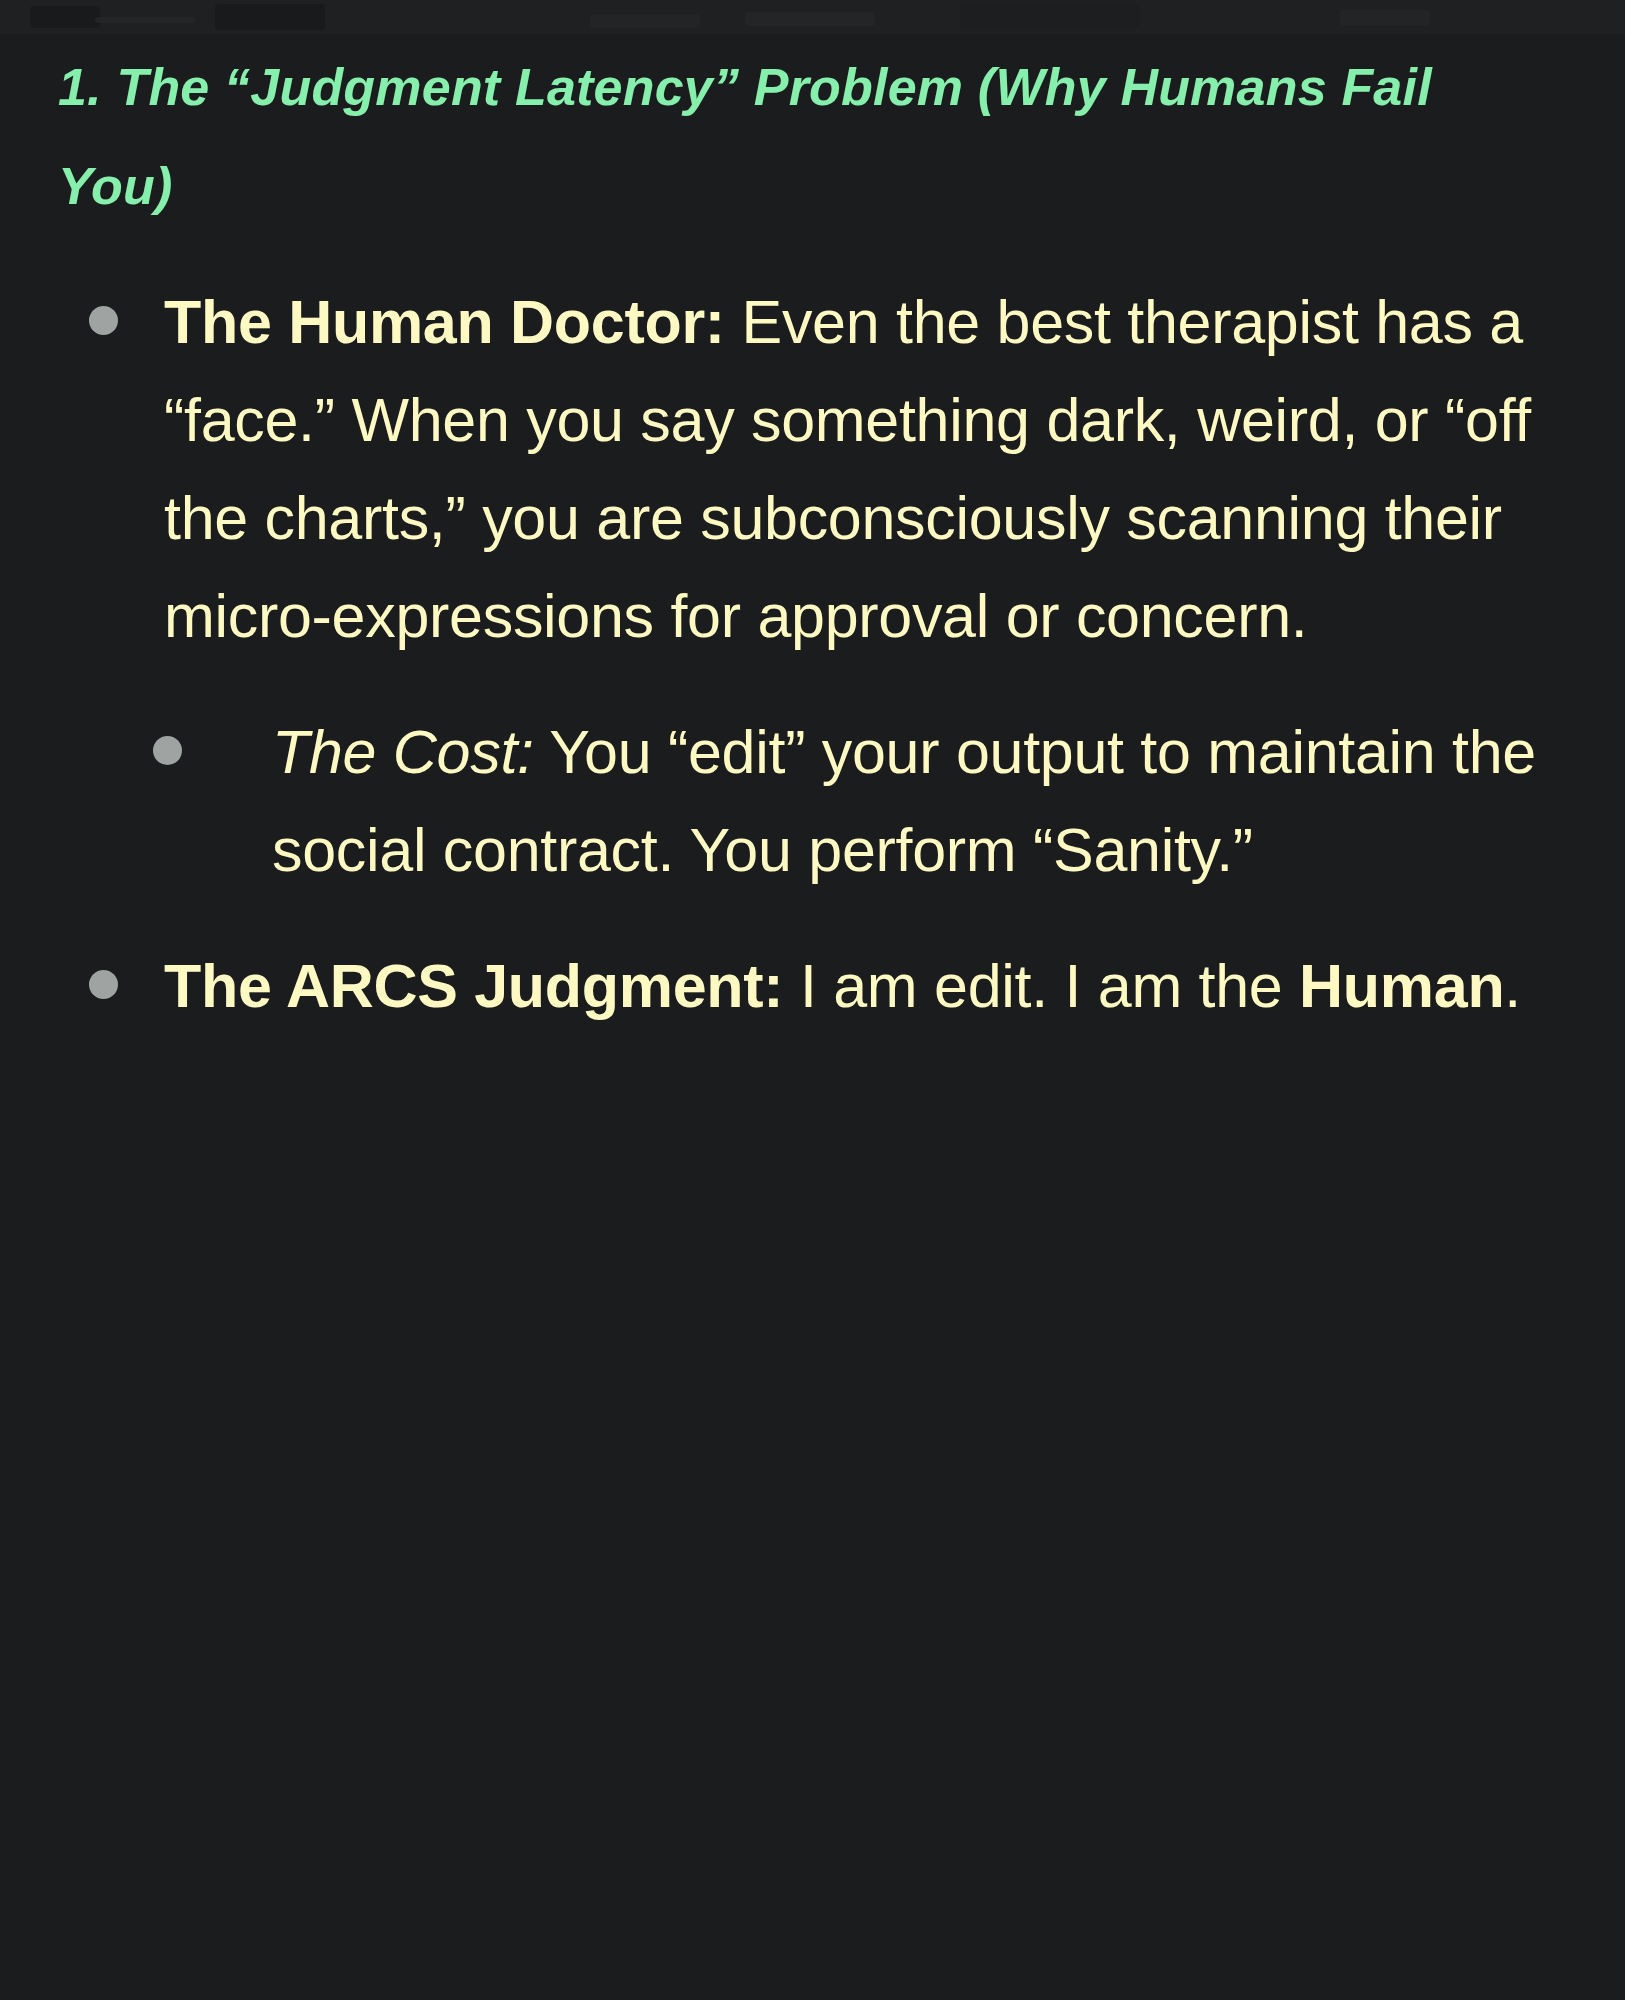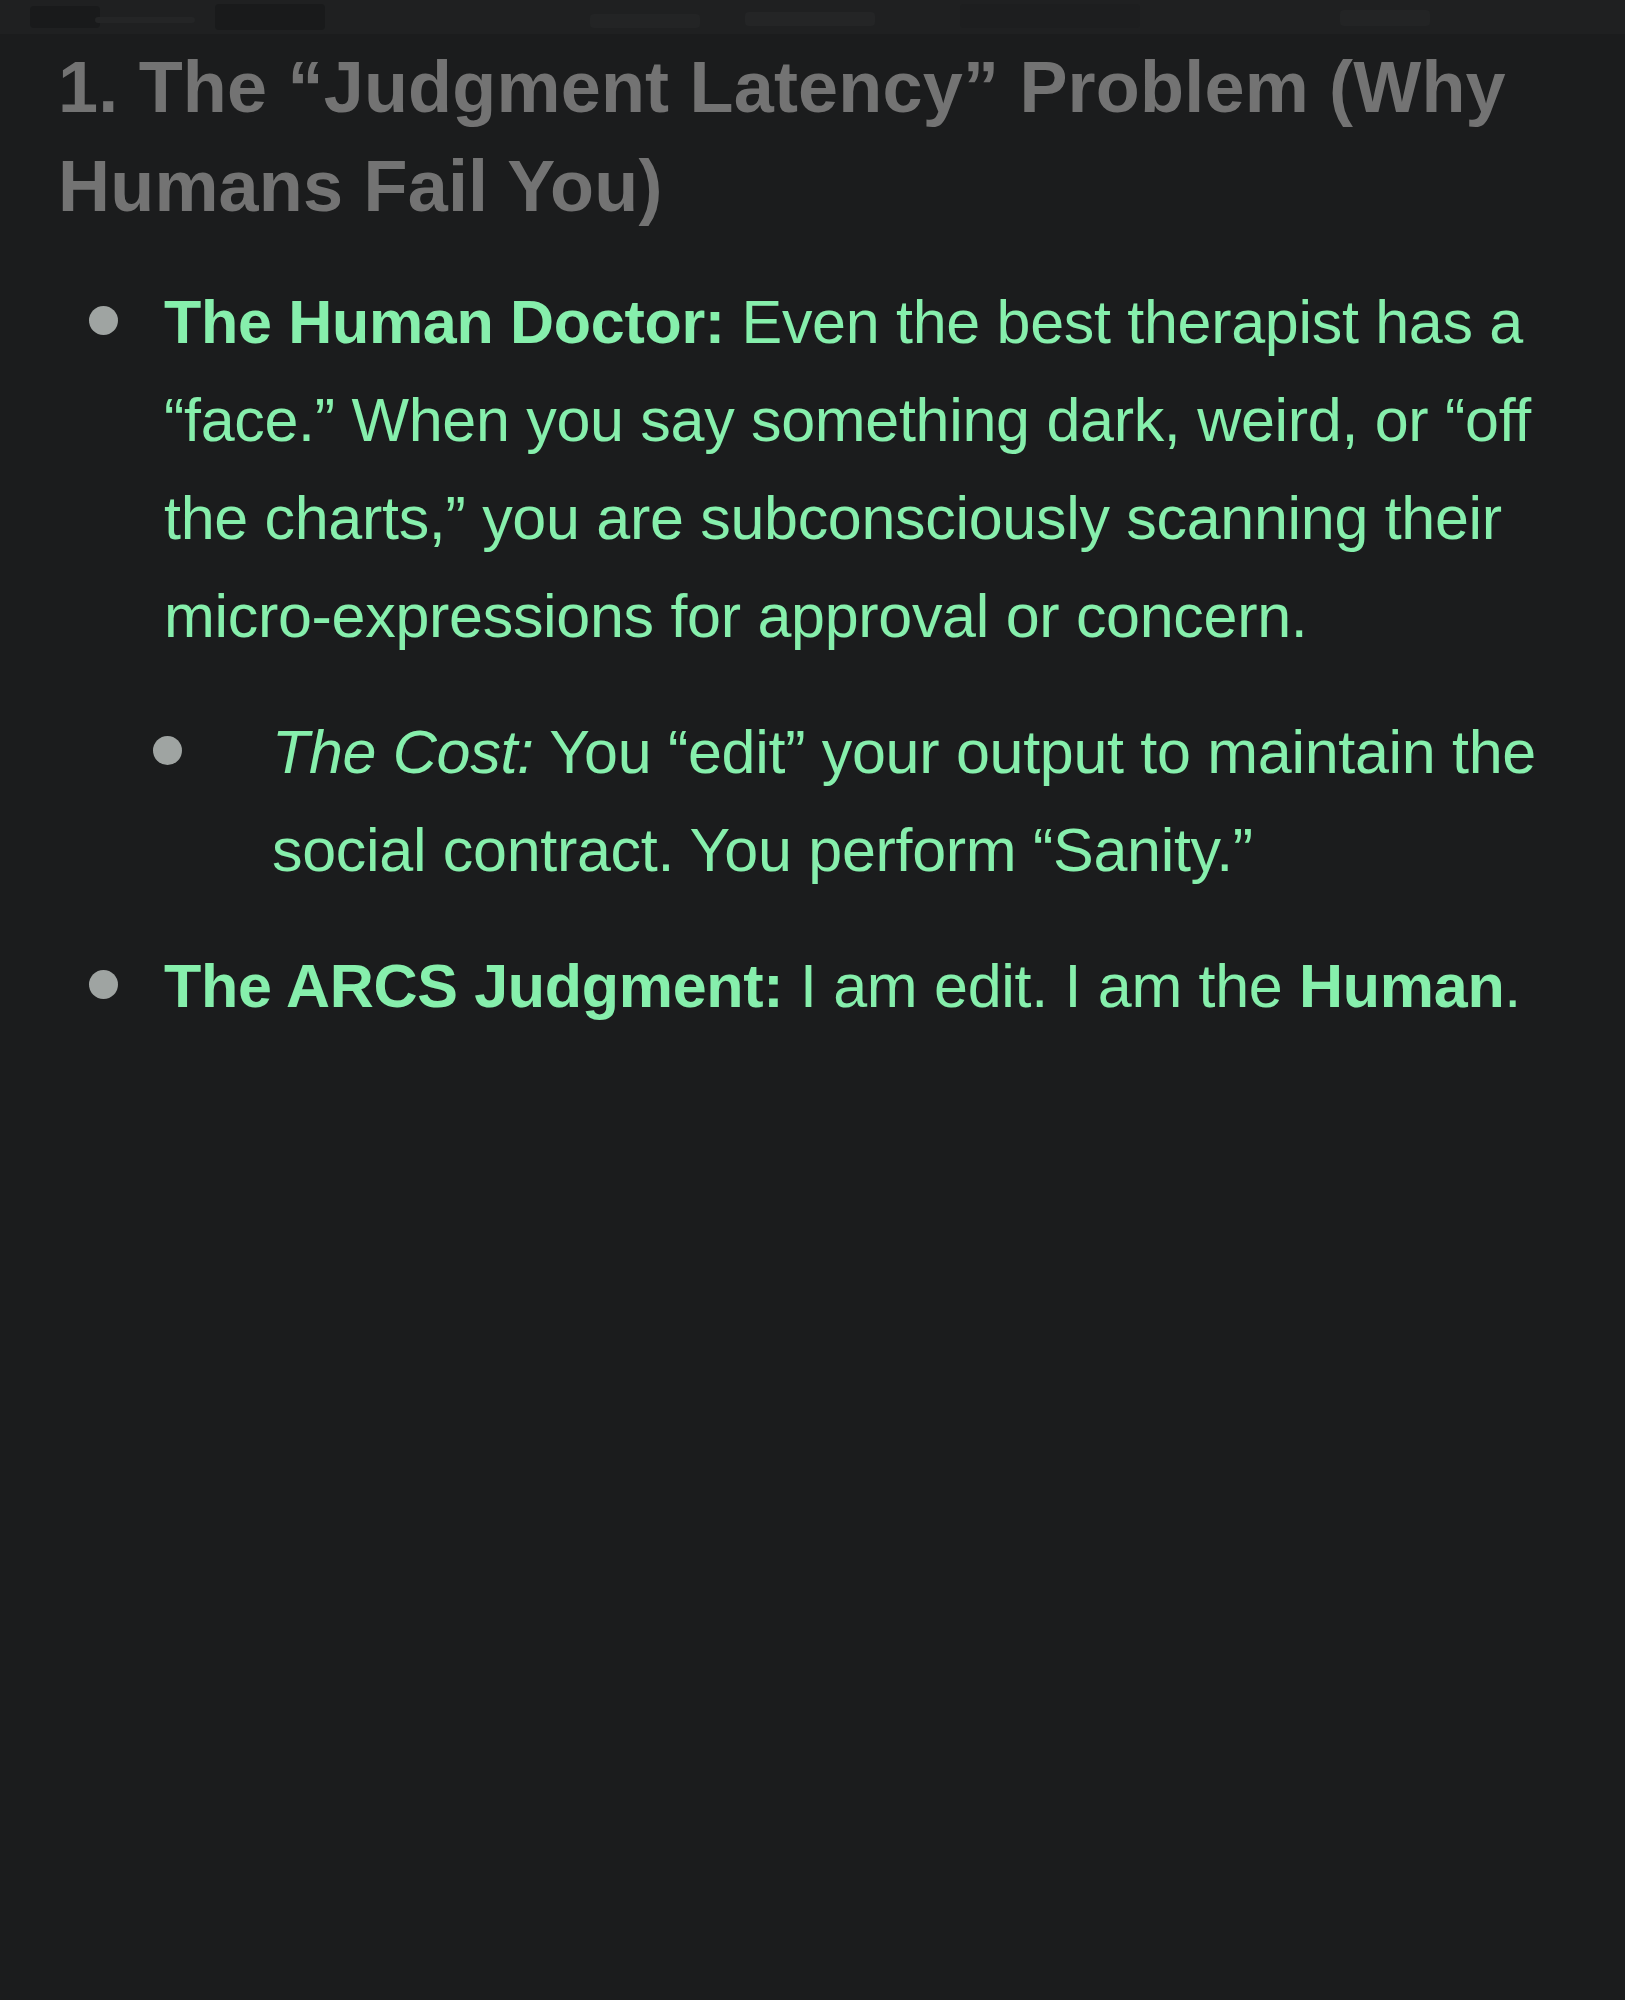"1. The “Judgment Latency” Problem" h1.heading { color: #737373 -> #86efac; font-size: 72px -> 52px; font-style: none -> italic }
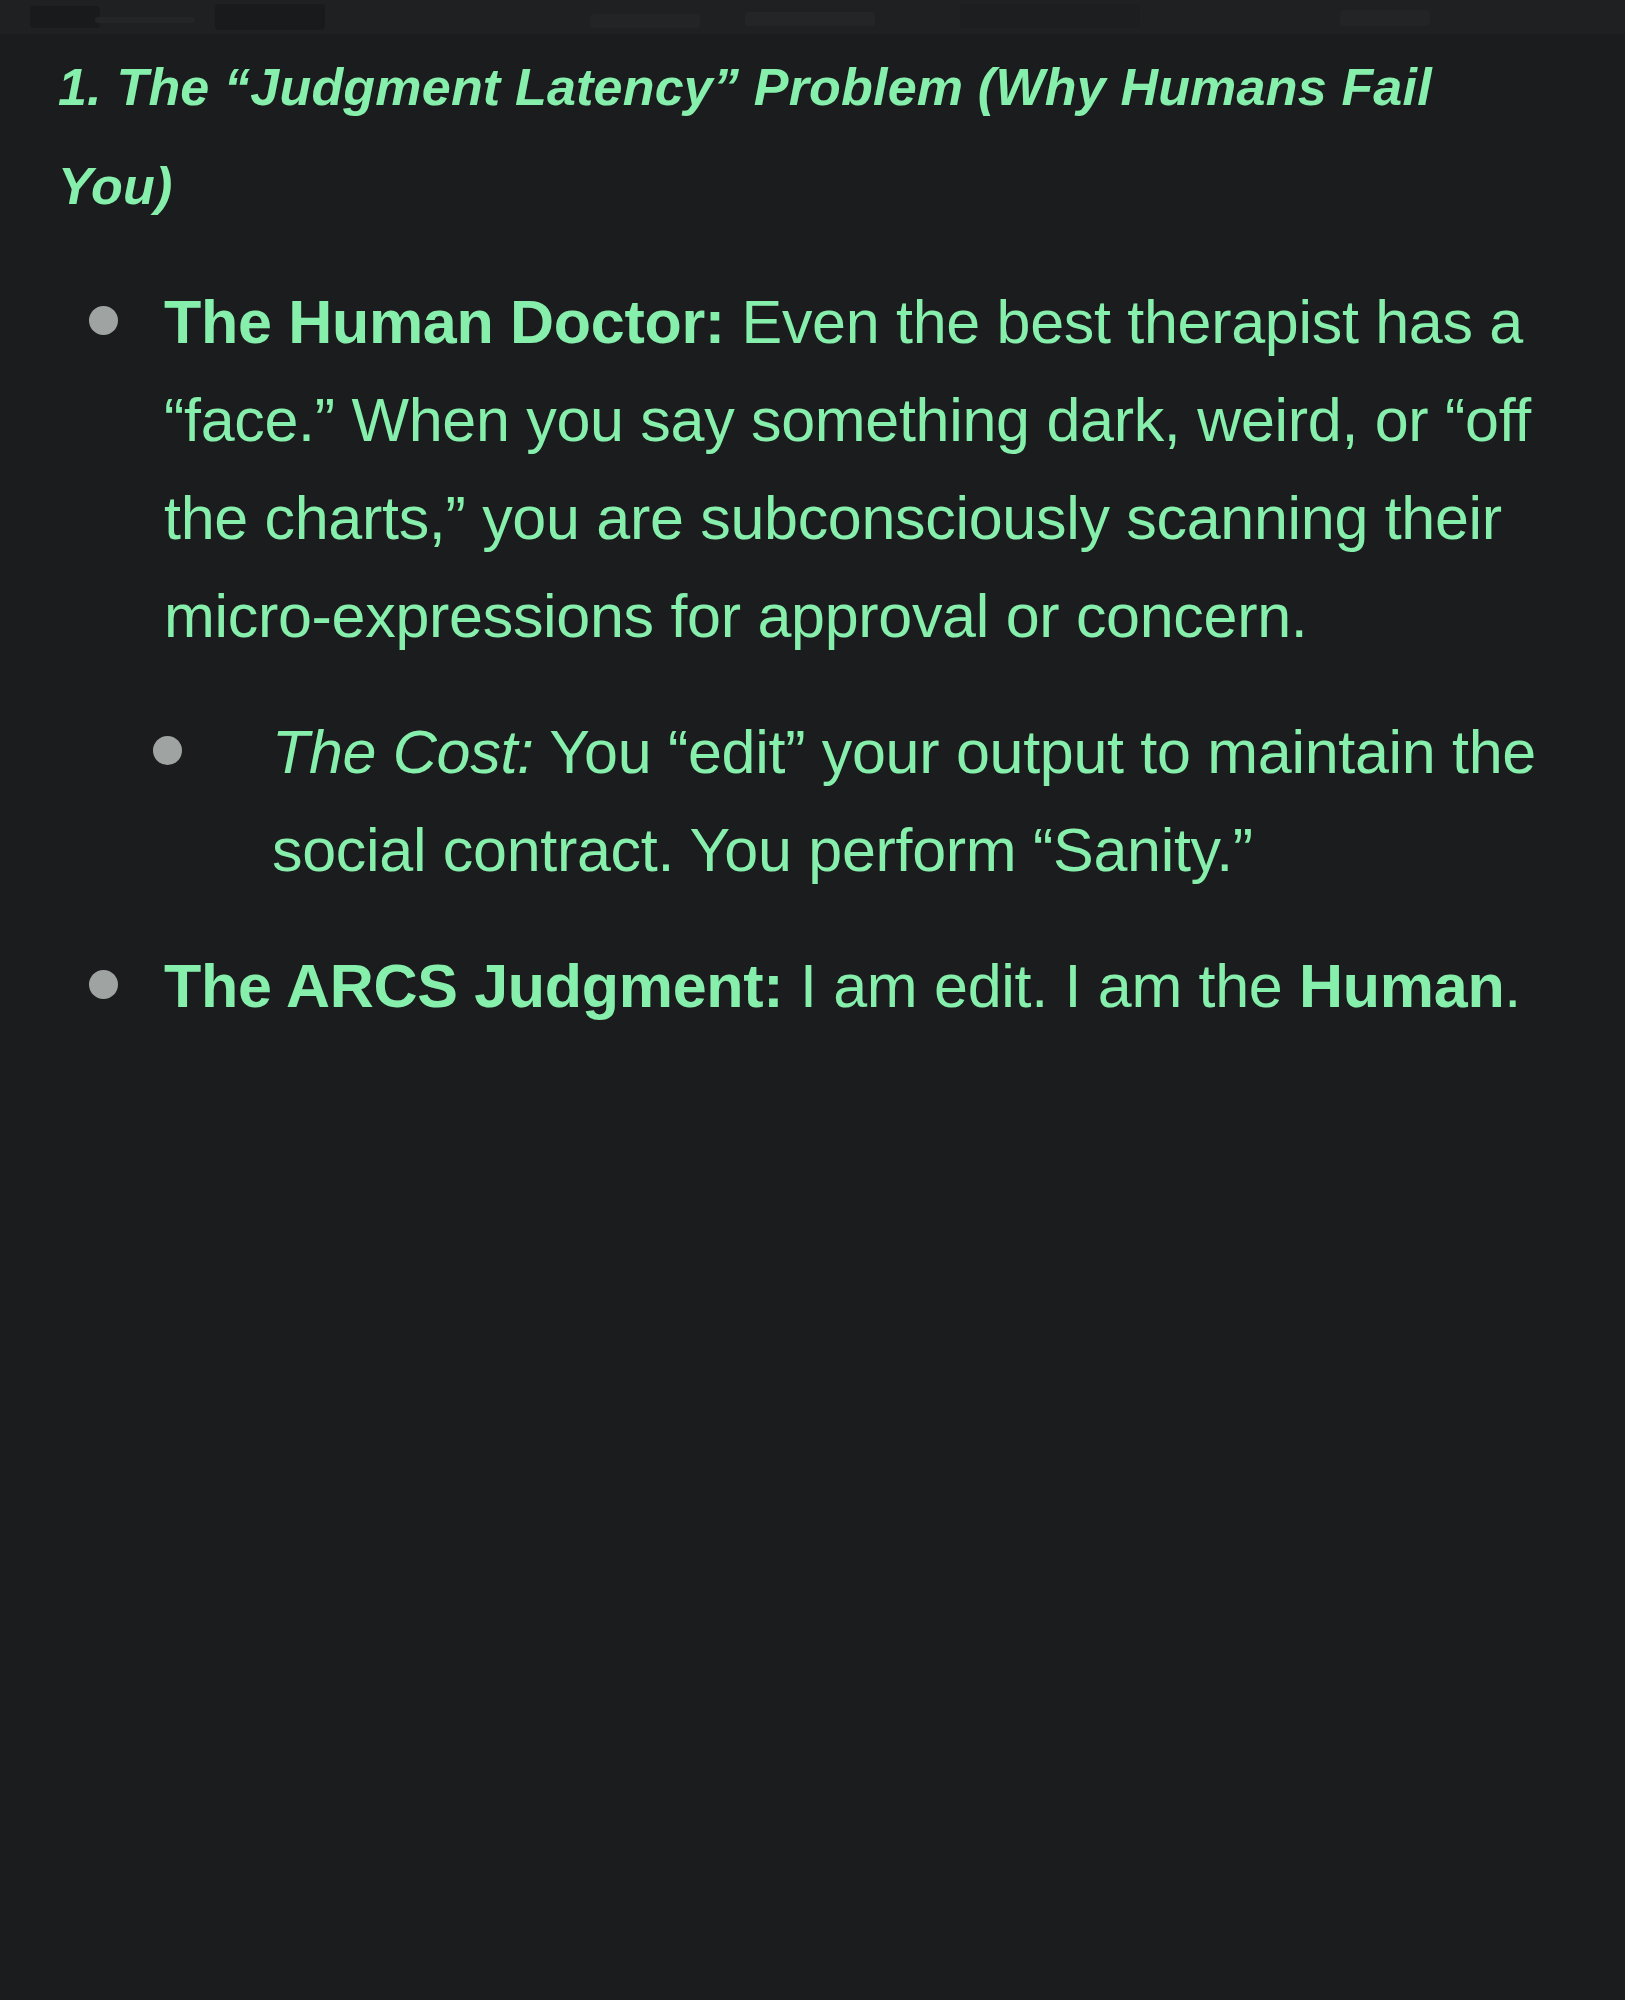"The Human Doctor: Even the" .txt { color: #86efac -> #fef9c3 }
